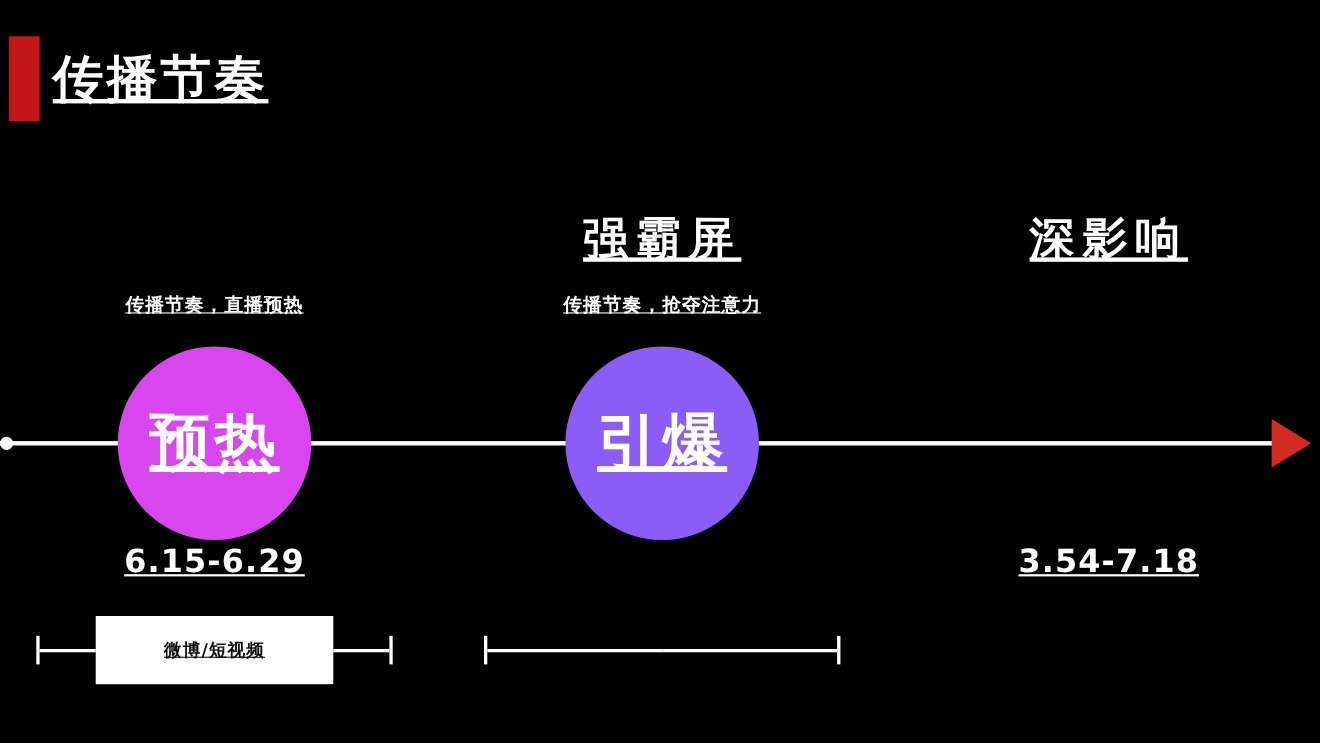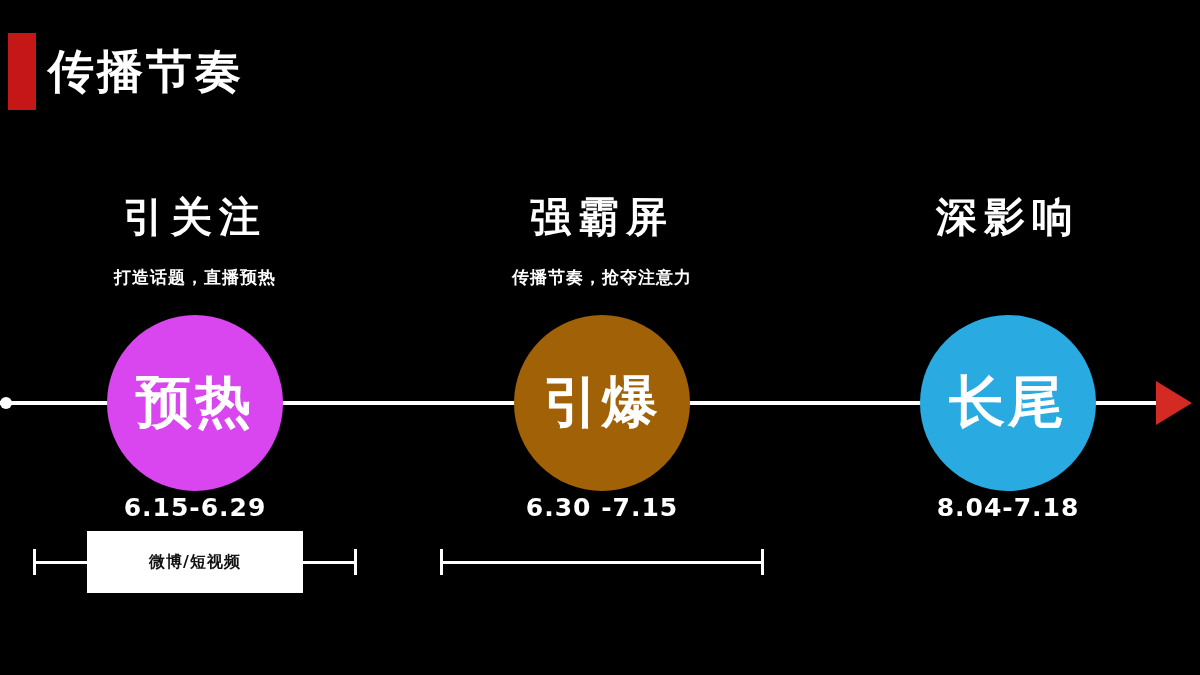"传播节奏" * { text-decoration: none -> underline }
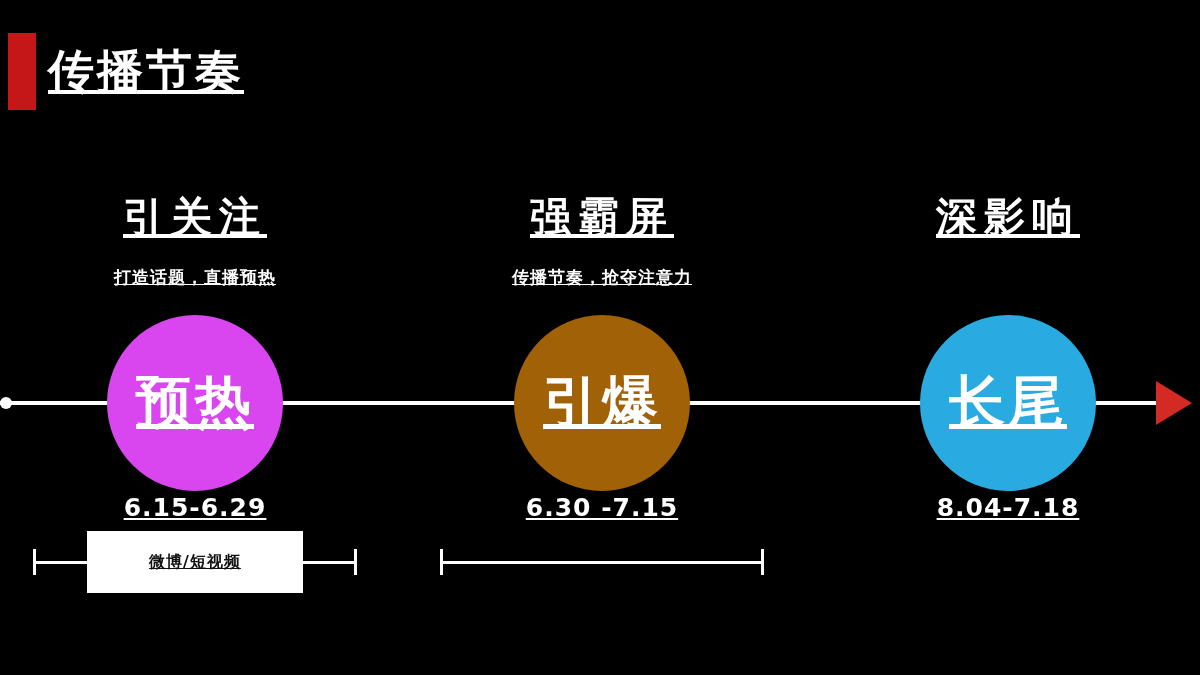"引关注" h2.stage-heading { html: <h2>引关注</h2> -> none }
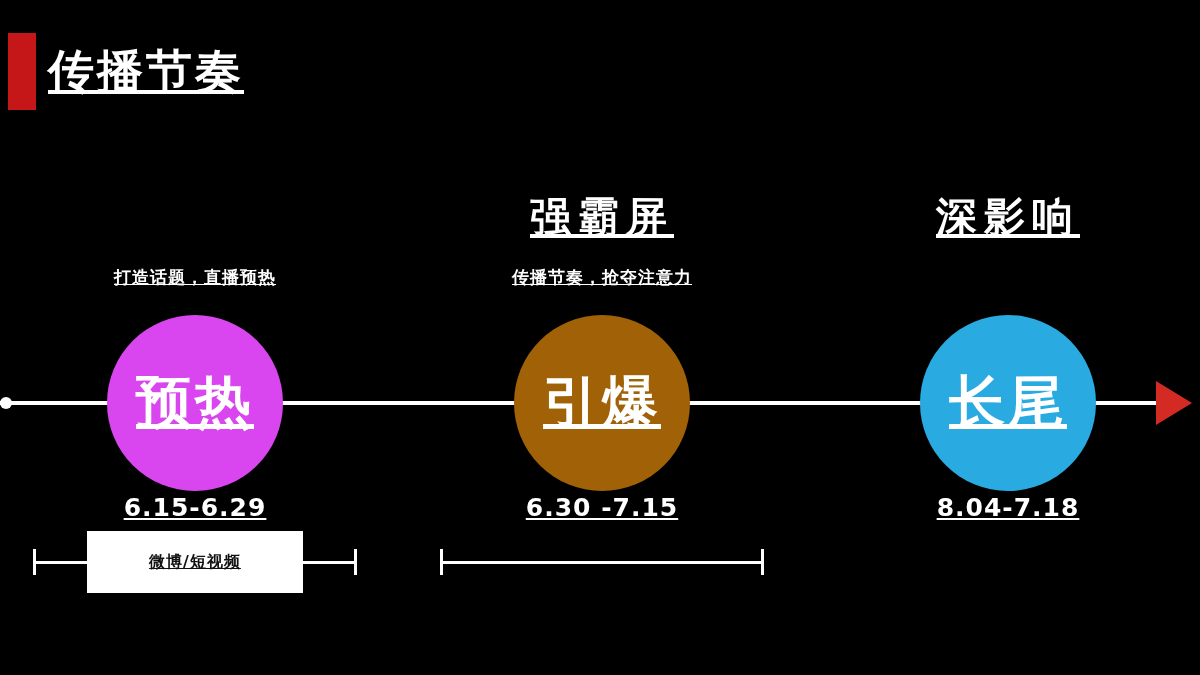"打造话题，直播预热" p.stage-subtitle { text: 打造话题 -> 传播节奏 }
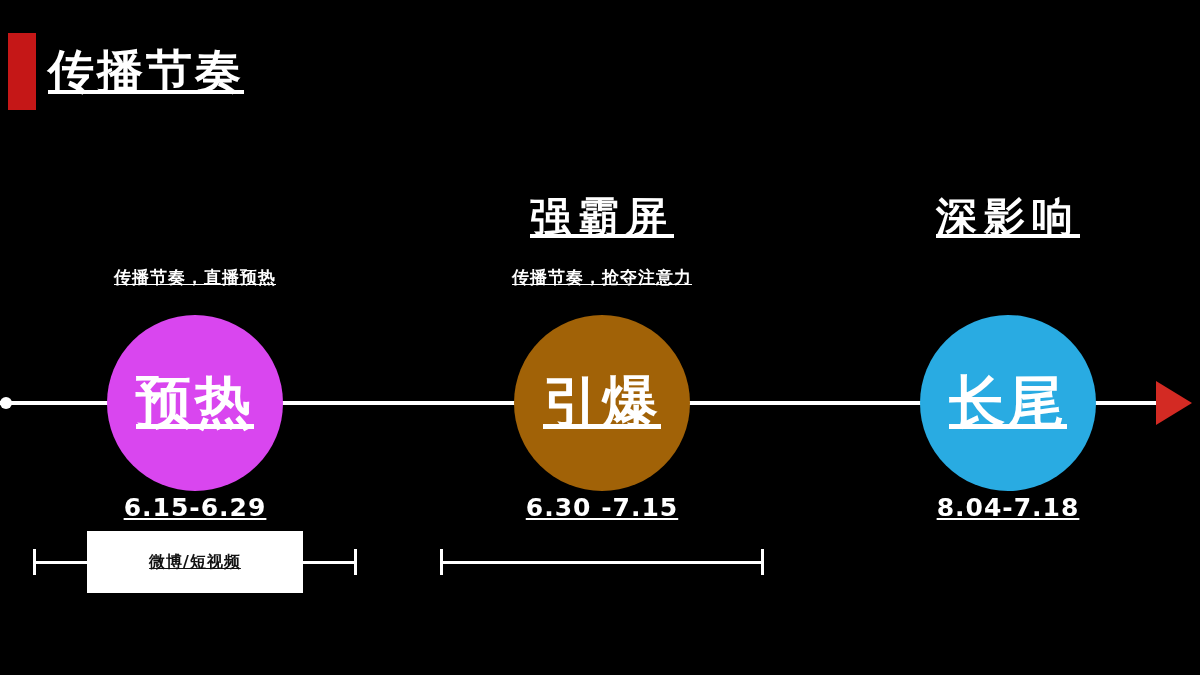"引爆" div.circle { background-color: #a16207 -> #8b5cf6 }
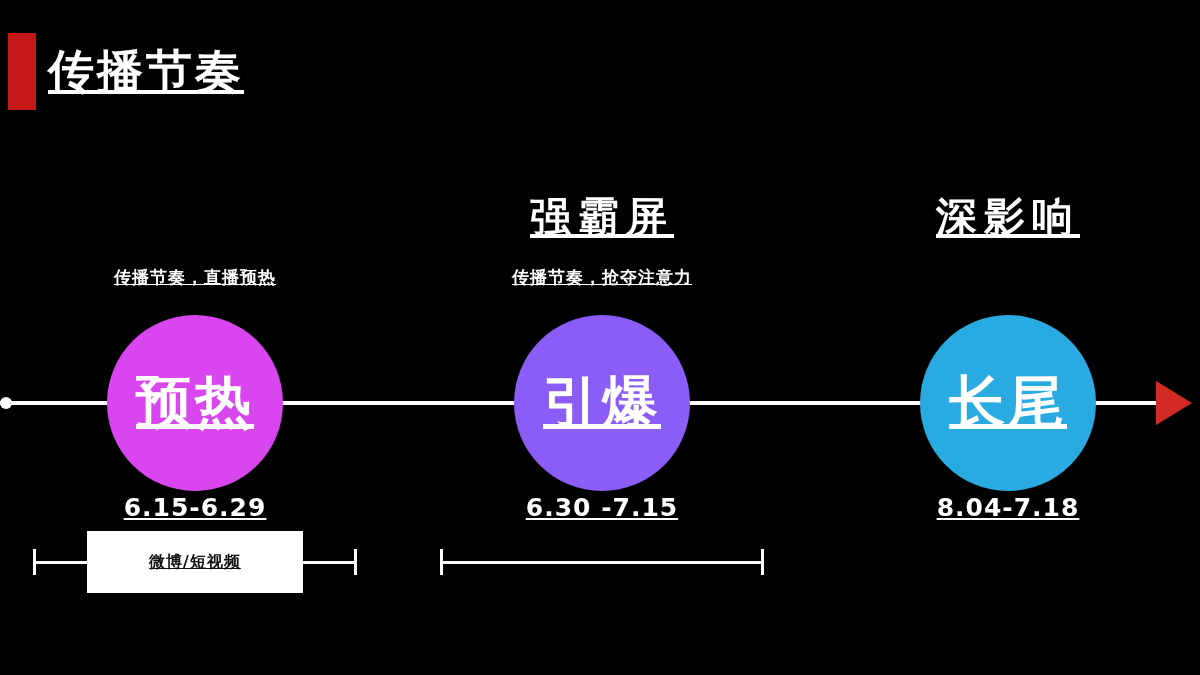"长尾" div.circle { html: <div> <span>长尾</span> </div> -> none }
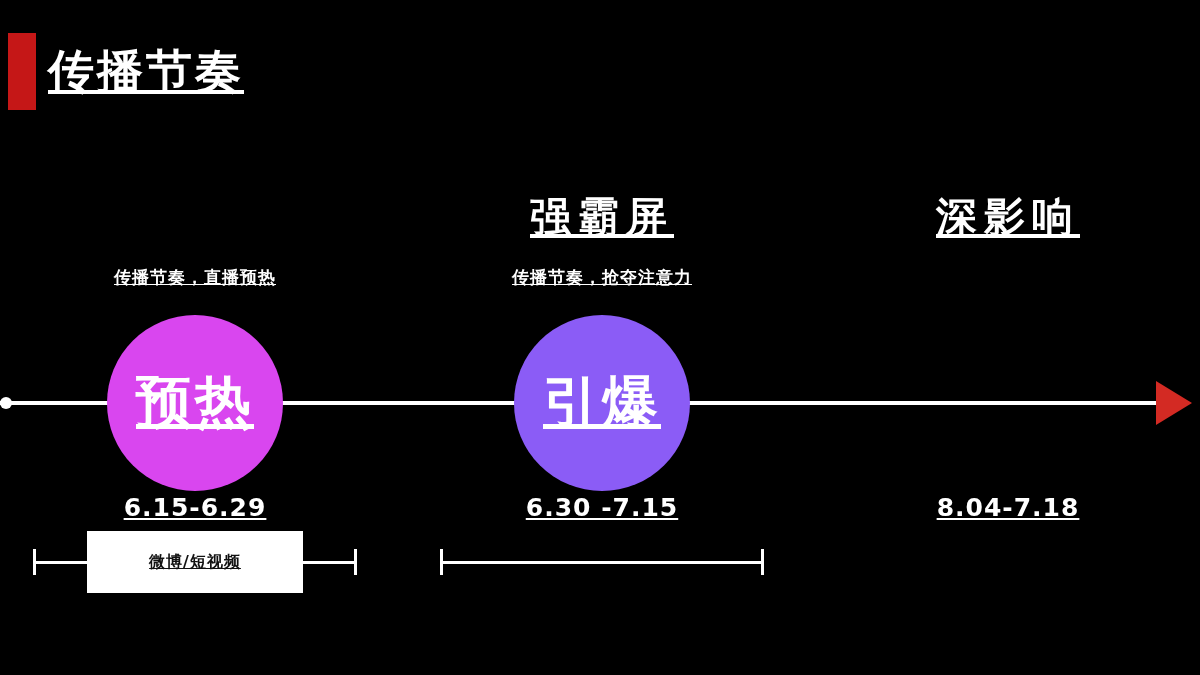"6.15-6.29" .stage-date { font-size: 25px -> 29px }
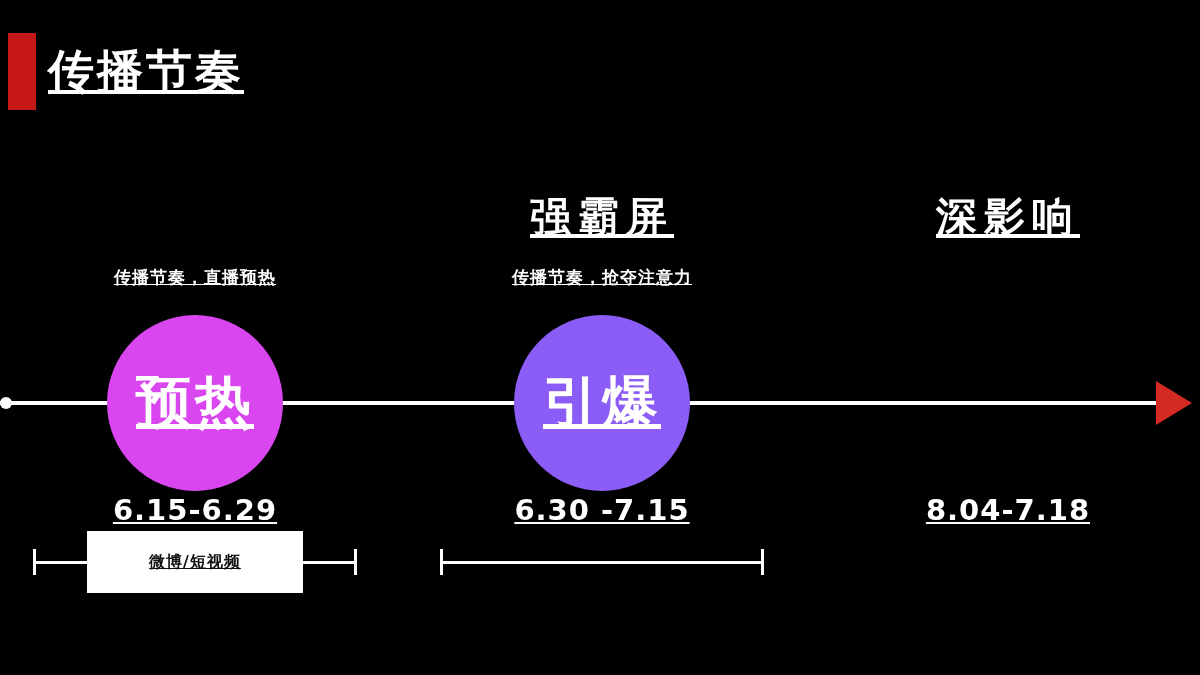"6.30 -7.15" div.stage-date { html: <div>6.30 -7.15</div> -> none }
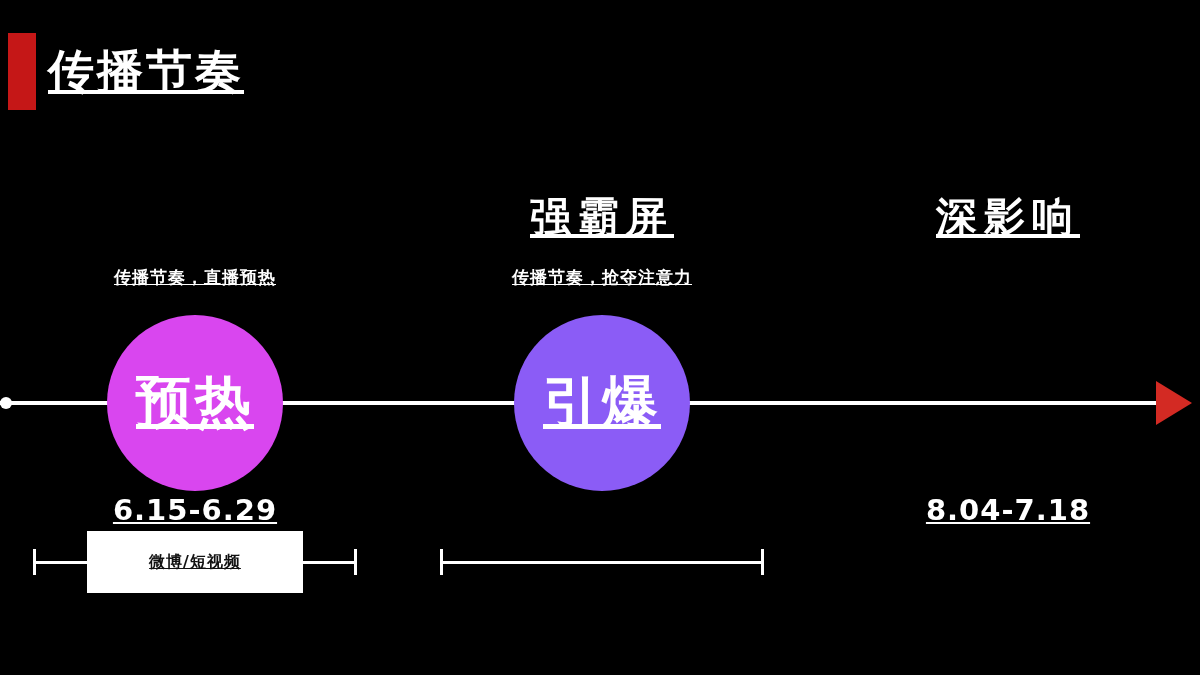"8.04-7.18" div.stage-date { text: 8.04-7.18 -> 3.54-7.18 }
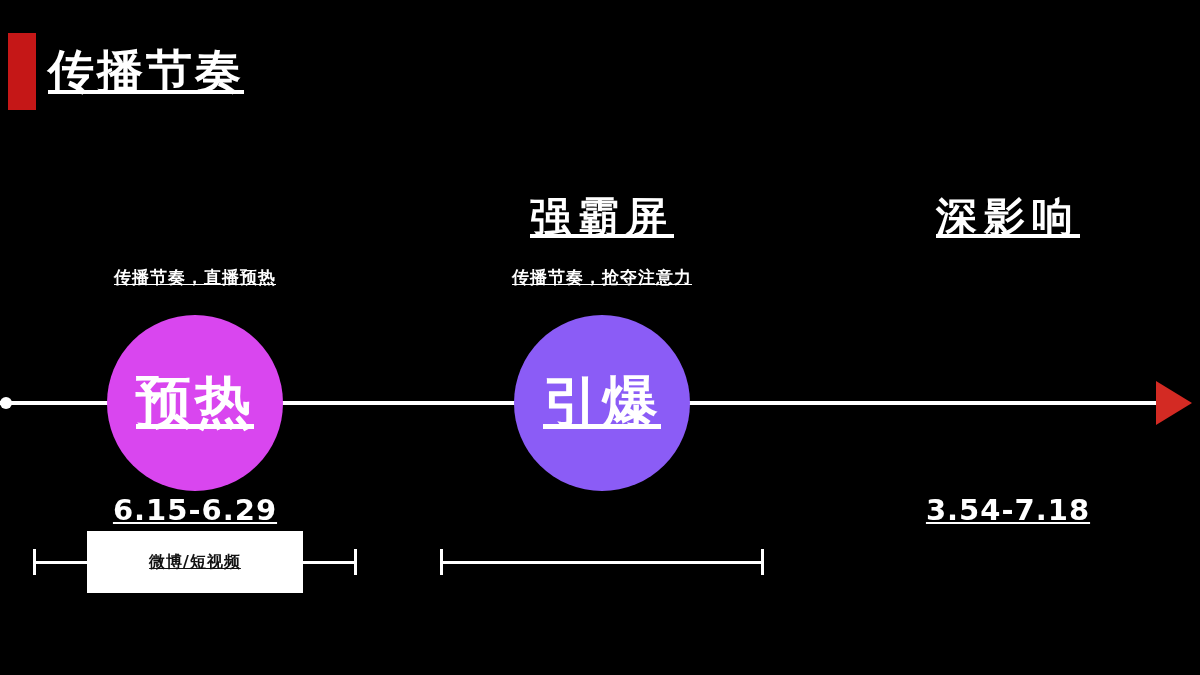"微博/短视频" .bracket { top: 361px -> 390px }
